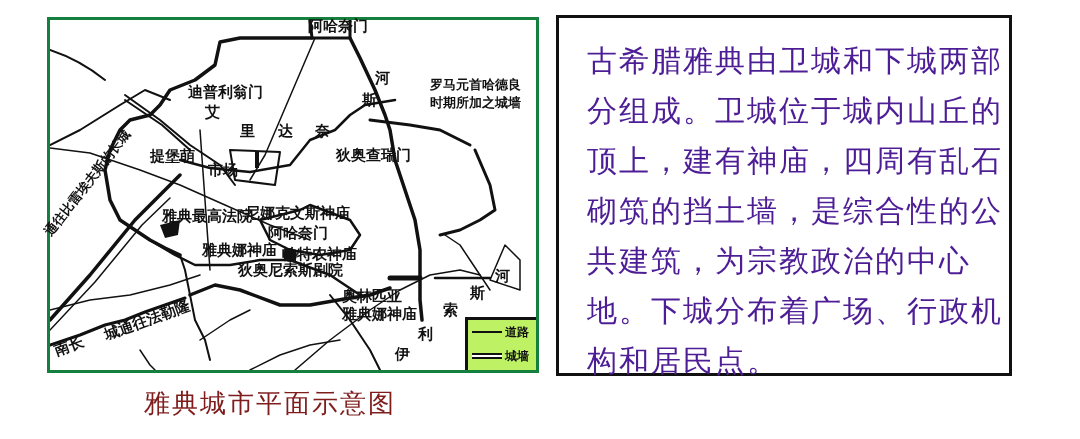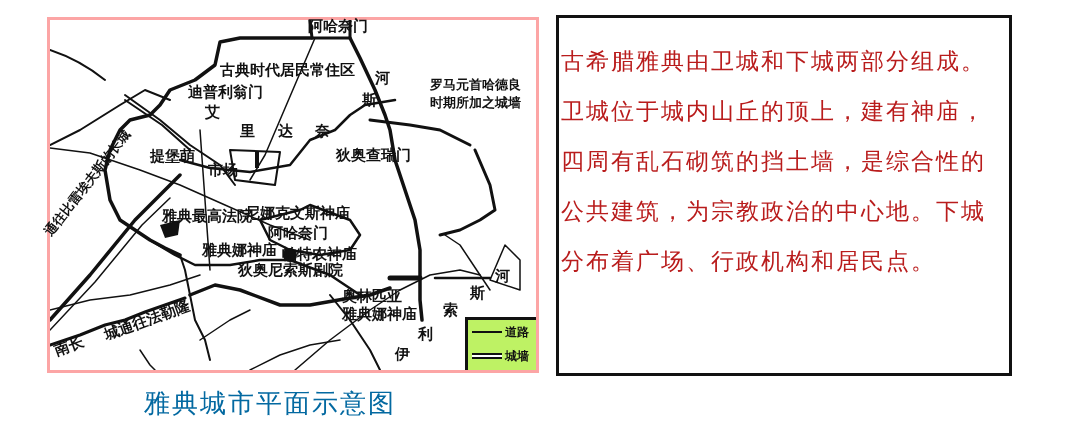"阿哈奈门" .map-box { border: 3px solid #fca5a5 -> 3px solid #15803d }
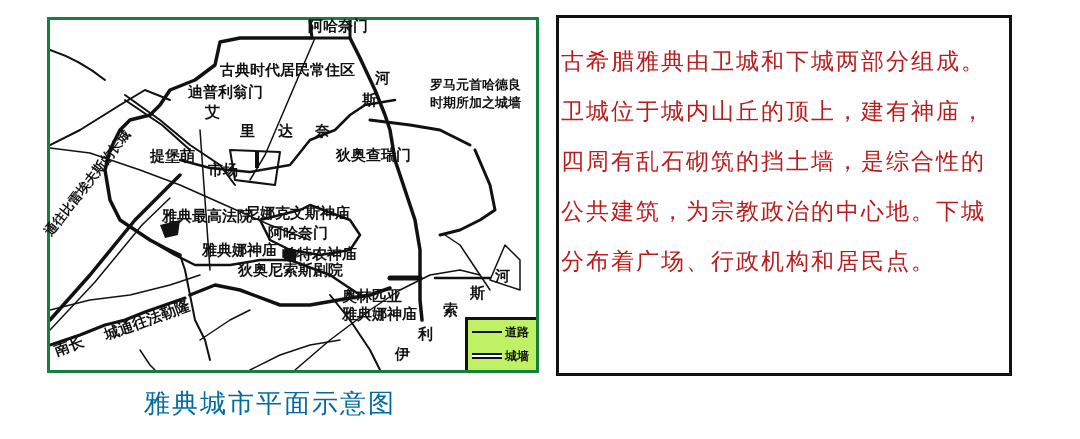"古典时代居民常住区" div.lbl { html: <div>古典时代居民常住区</div> -> none }
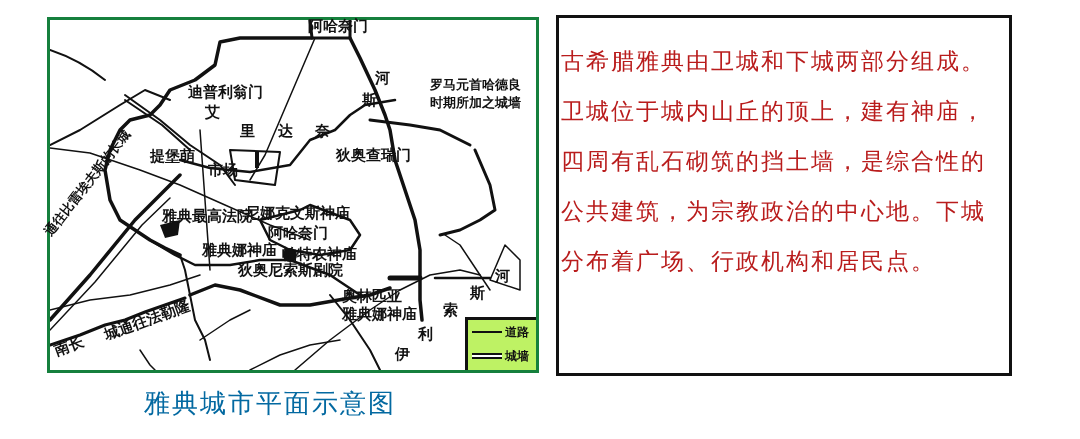"古希腊雅典由卫城和下城两部分组成。卫城位于城内山丘的顶上，建有神庙，四周有乱石砌" .text-box p { color: #b91c1c -> #4c1d95; font-size: 23px -> 30px; left: 2px -> 28px }
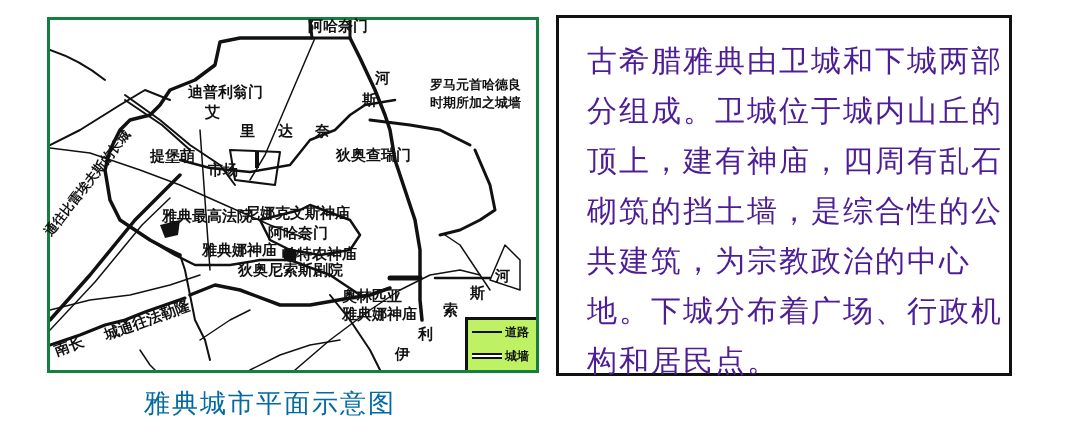"雅典城市平面示意图" .caption { color: #0369a1 -> #7f1d1d }
